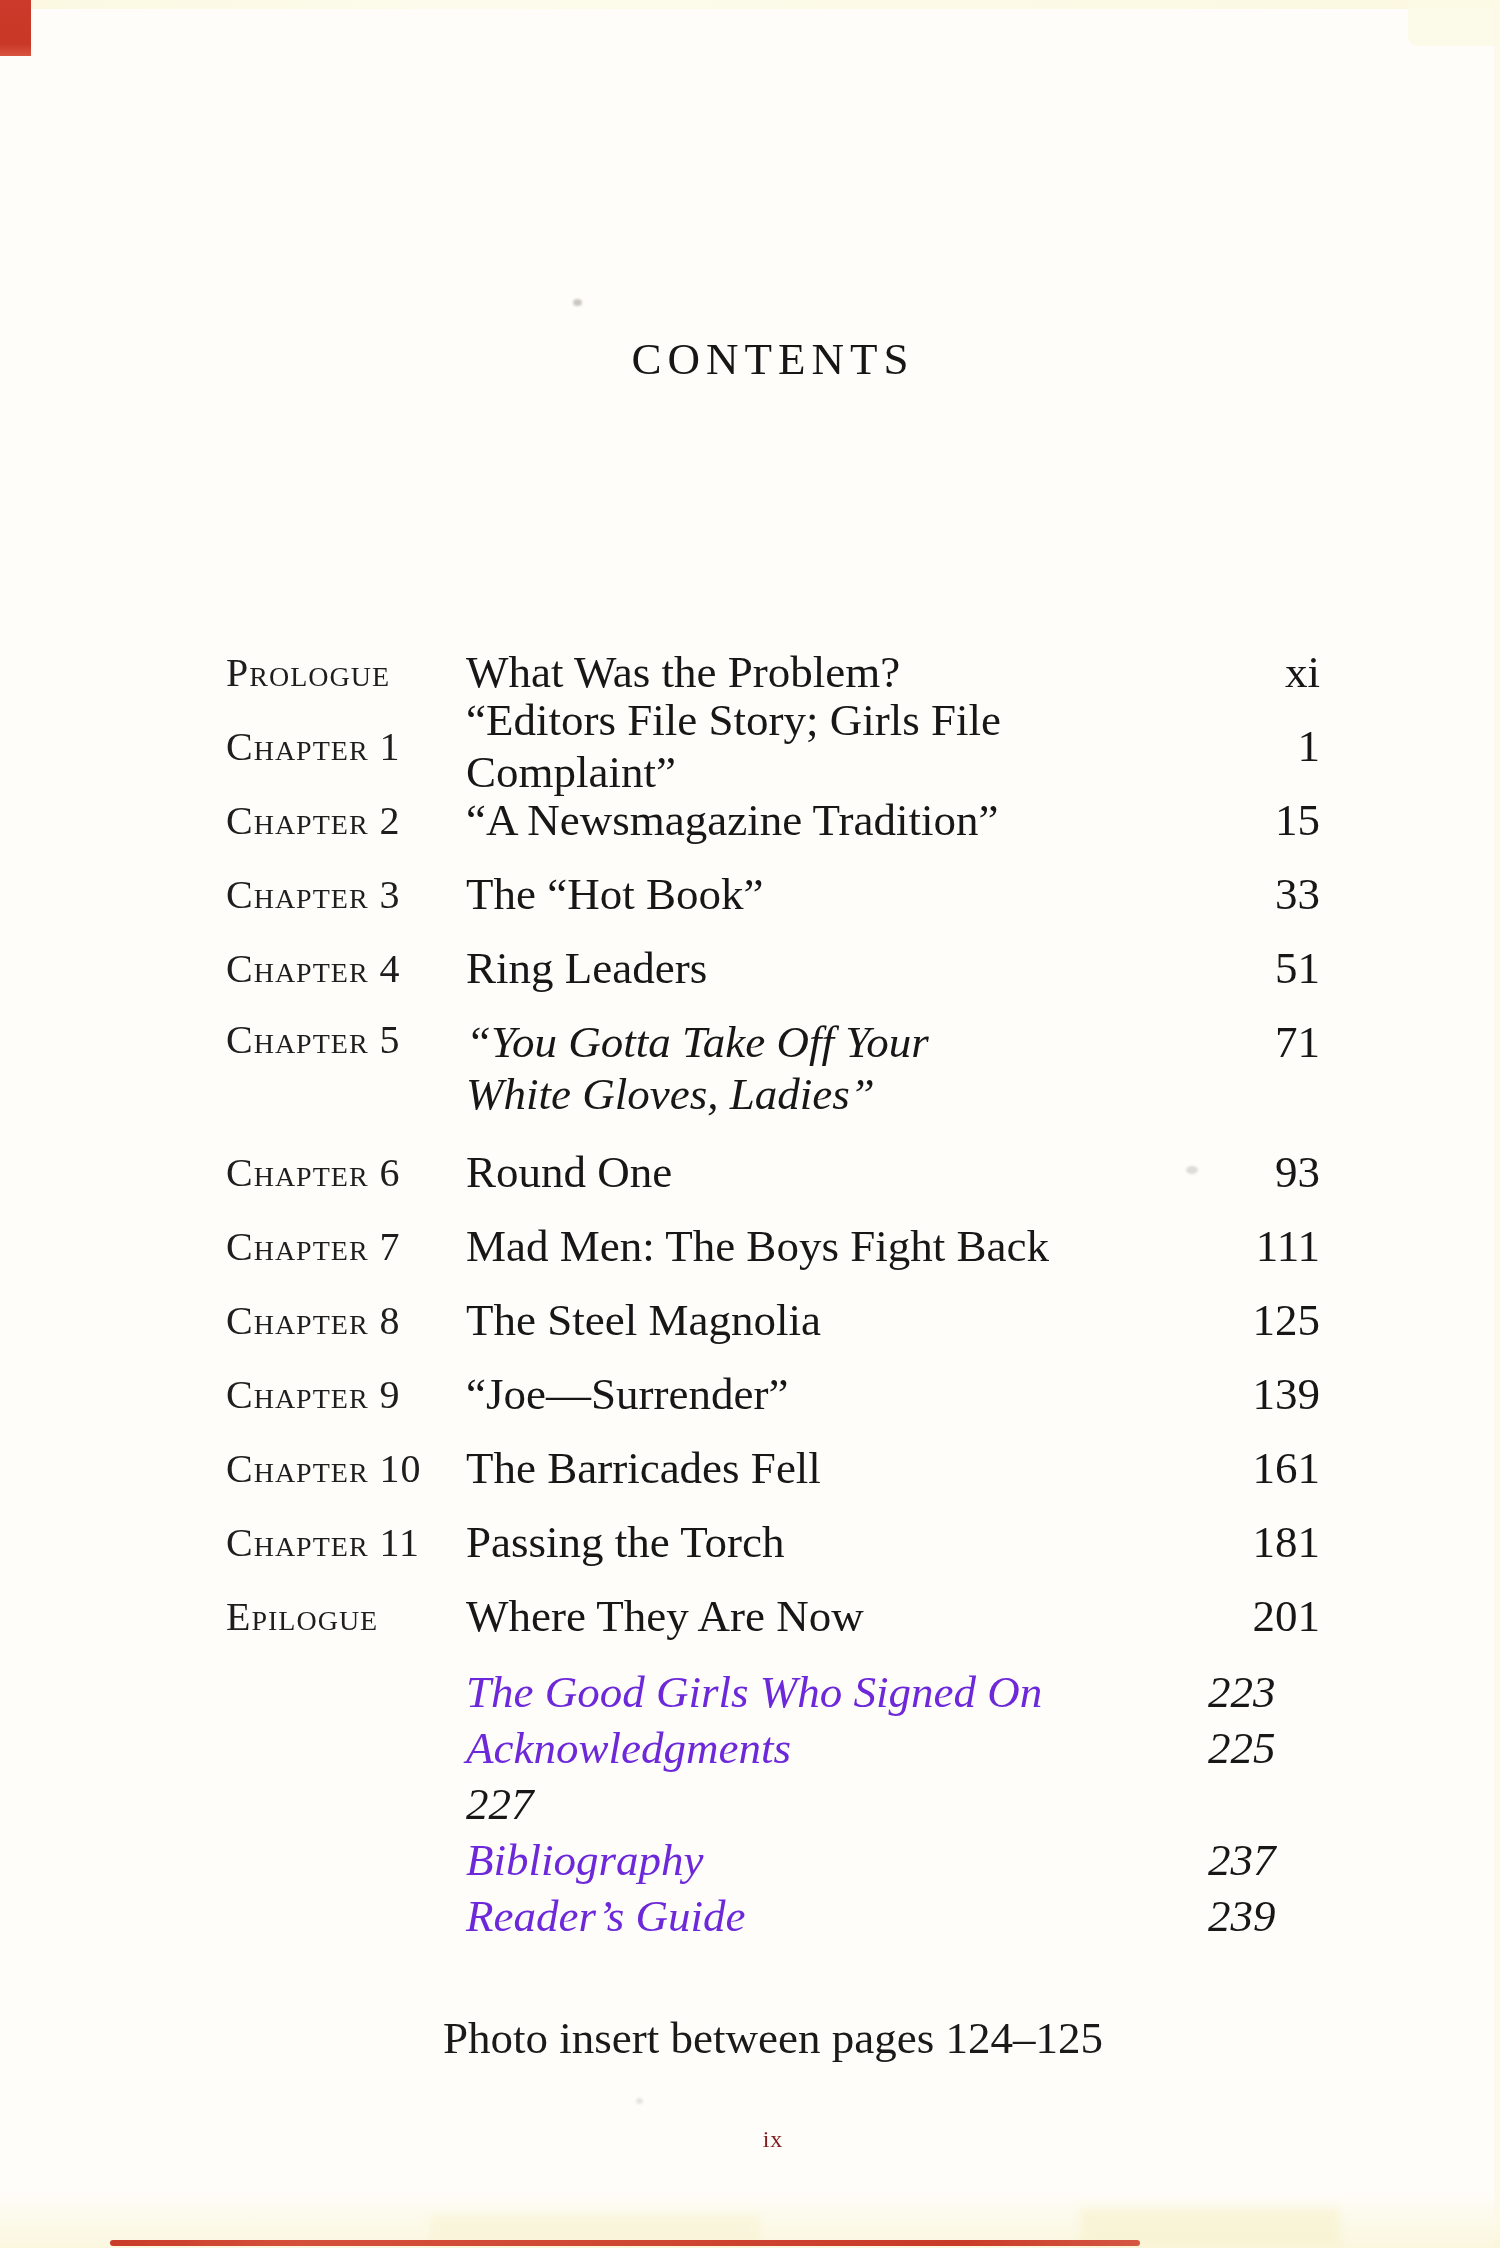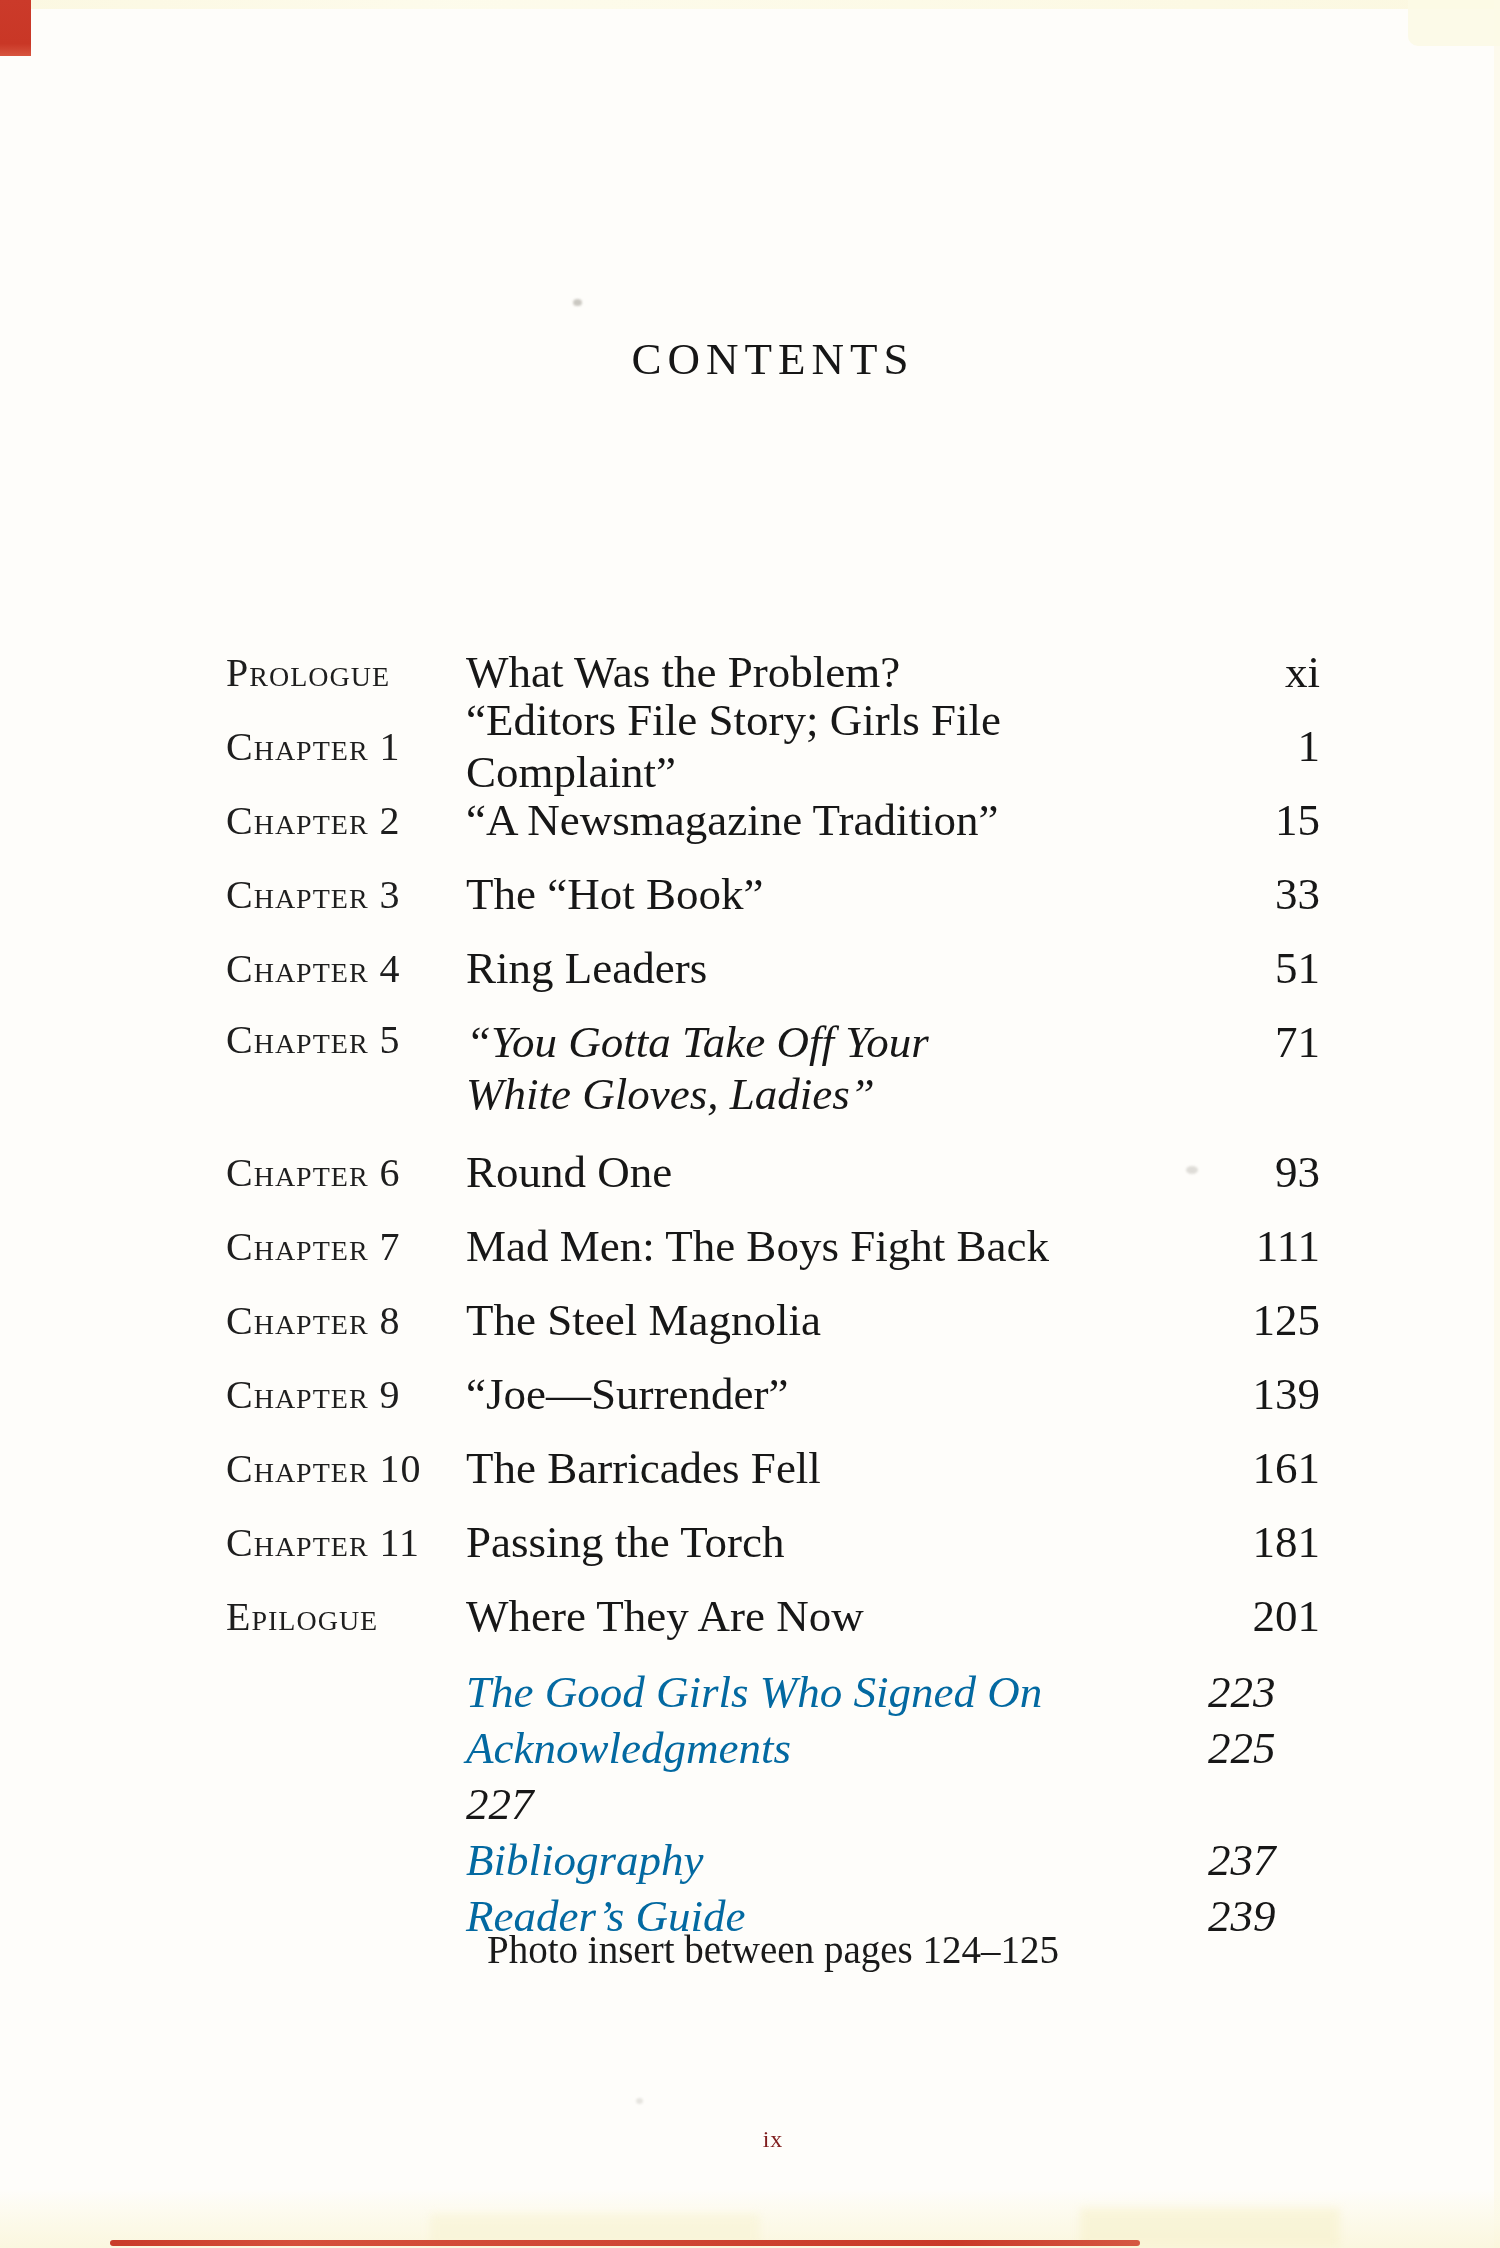"The Good Girls Who Signed" .bm-title { color: #0369a1 -> #6d28d9 }
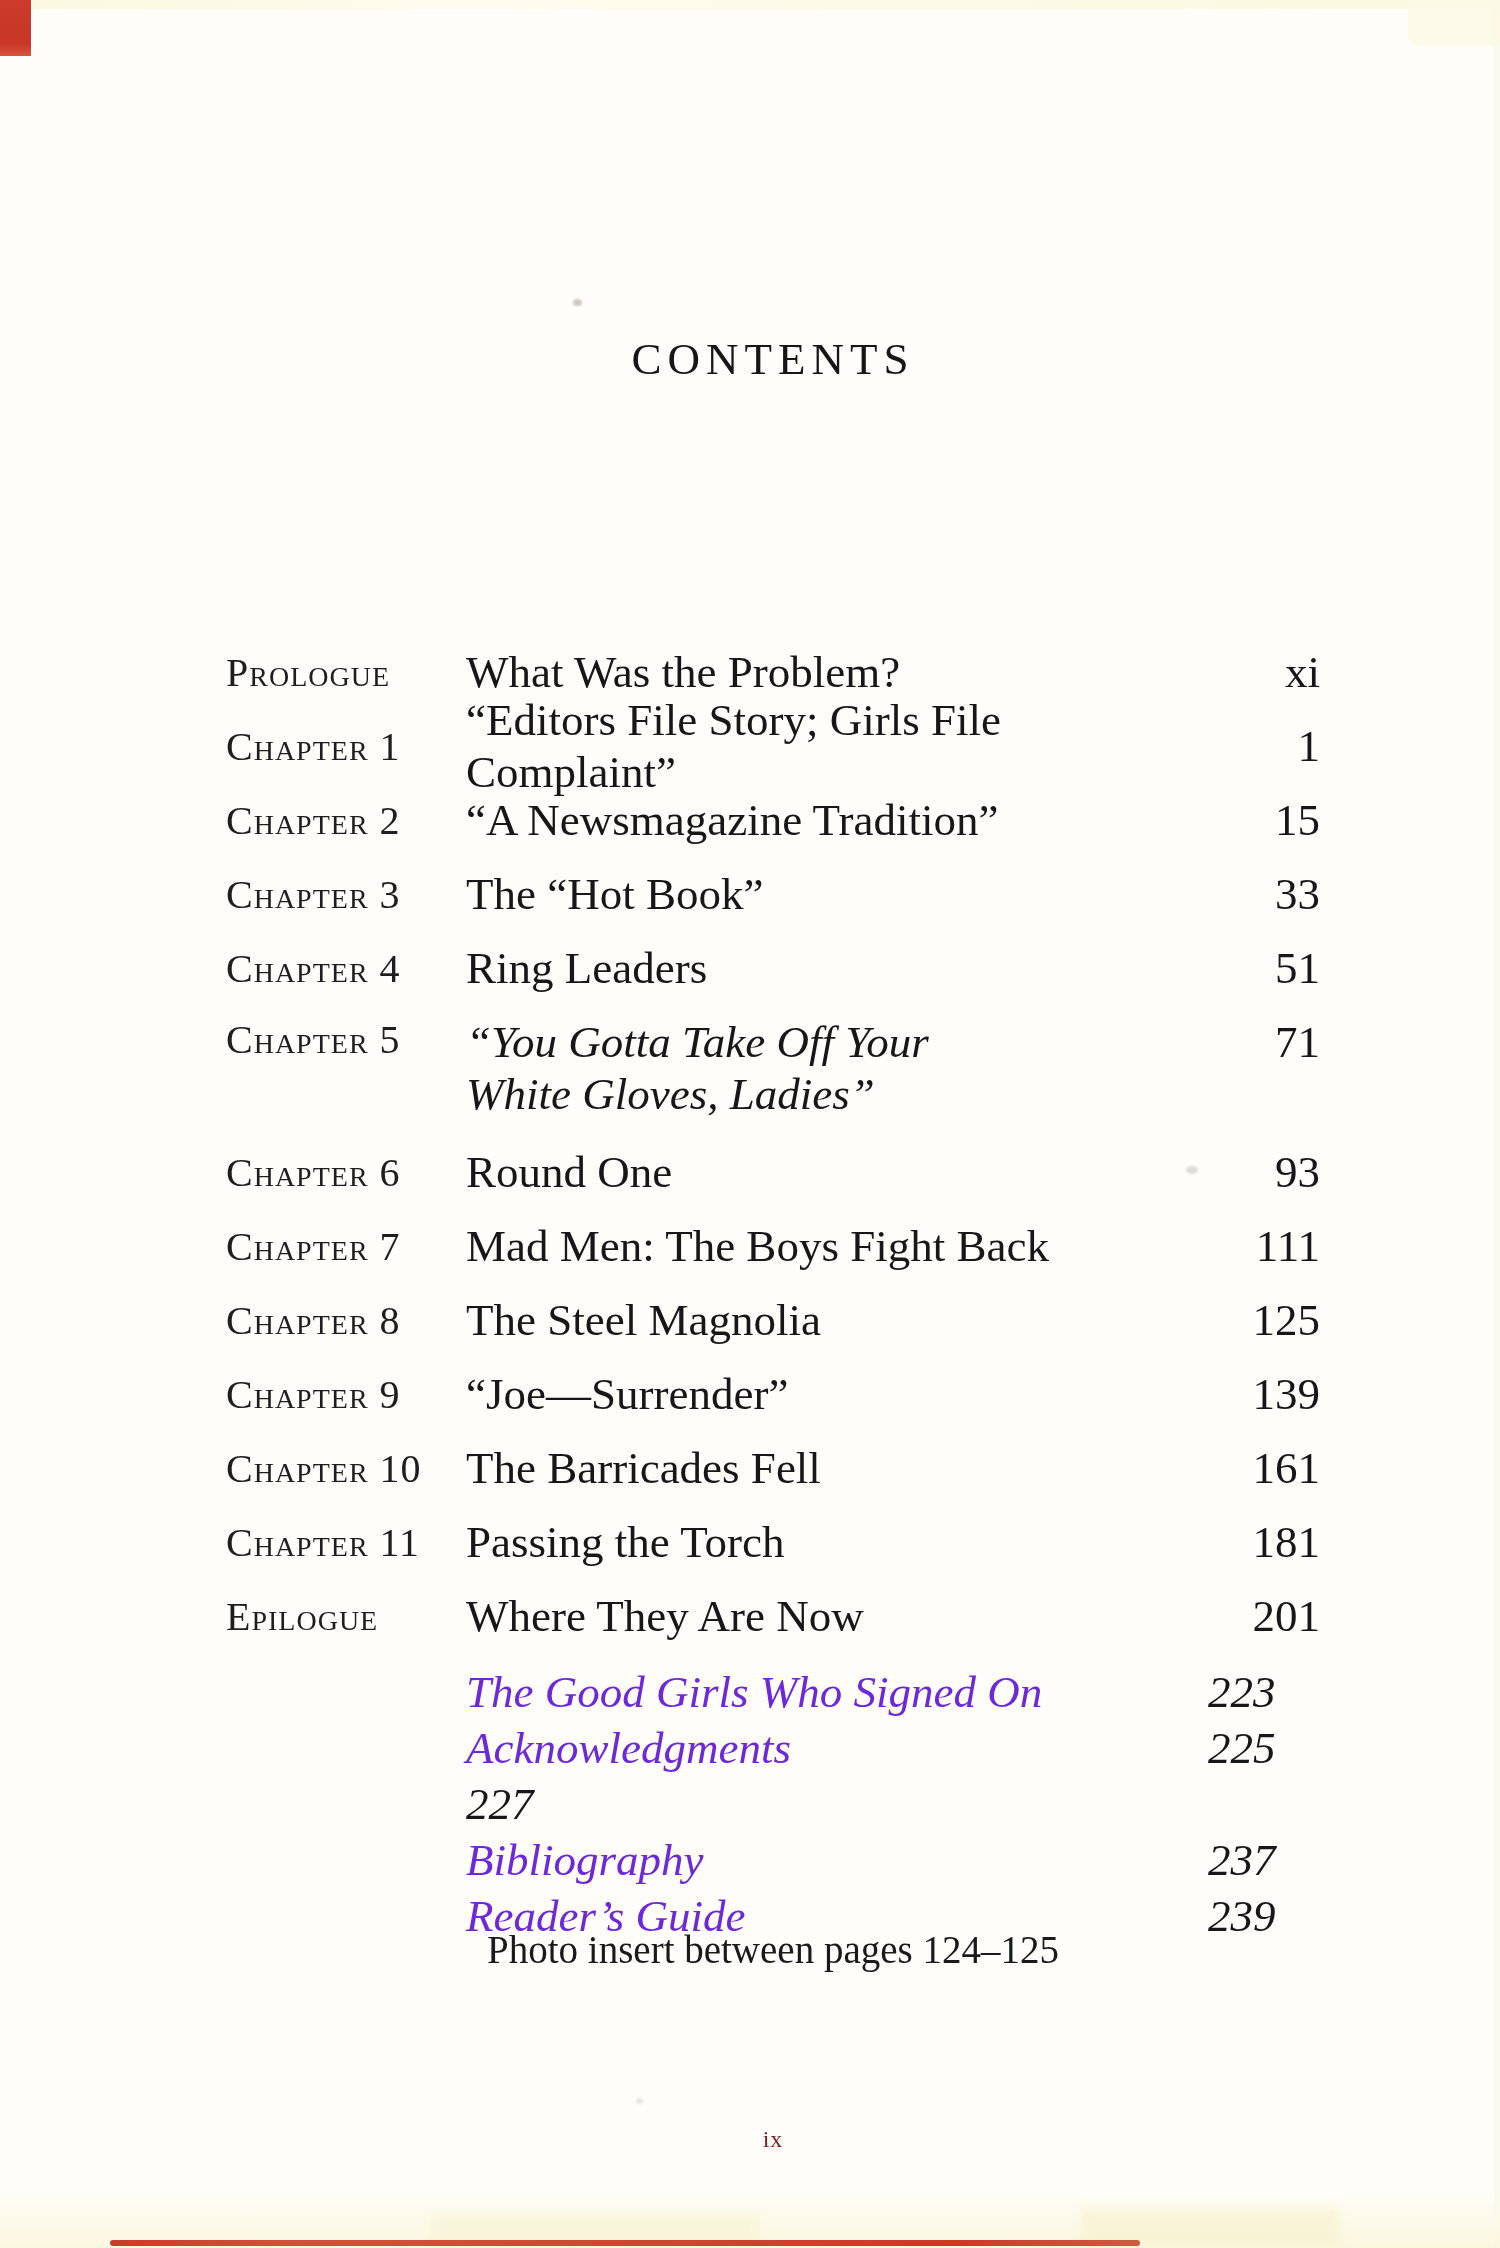"Photo insert between pages 124–125" .photo-note { font-size: 39px -> 45px; top: 1895px -> 1980px }
